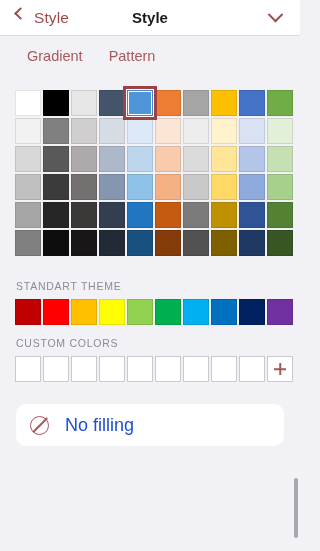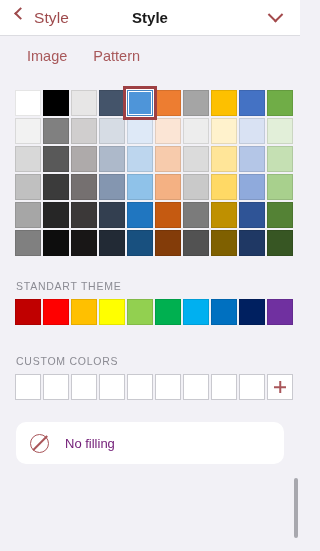"Gradient" div.tab { html: none -> <div>Gradient</div> }
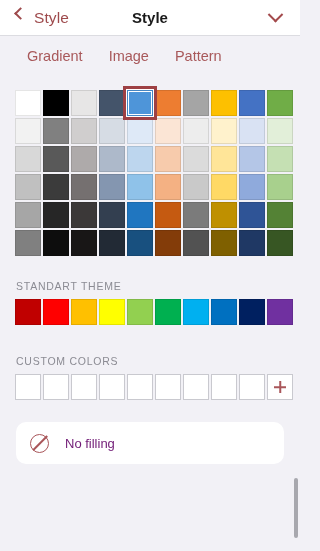"Image" div.tab { html: <div>Image</div> -> none }
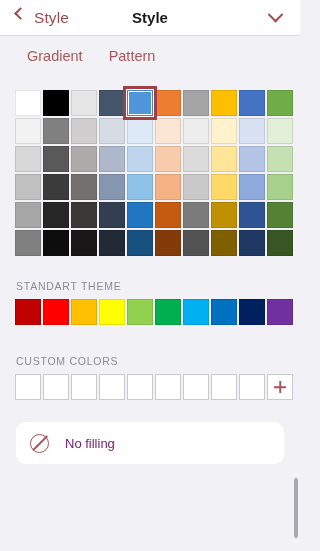"CUSTOM COLORS" .custom-section { margin-top: 30px -> 12px }
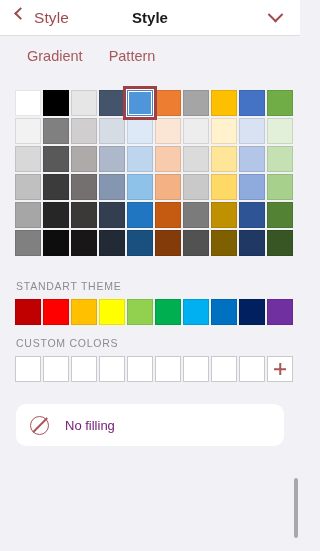"No filling" .no-fill-label { color: #701a75 -> #1d4ed8; font-size: 13px -> 18px }
